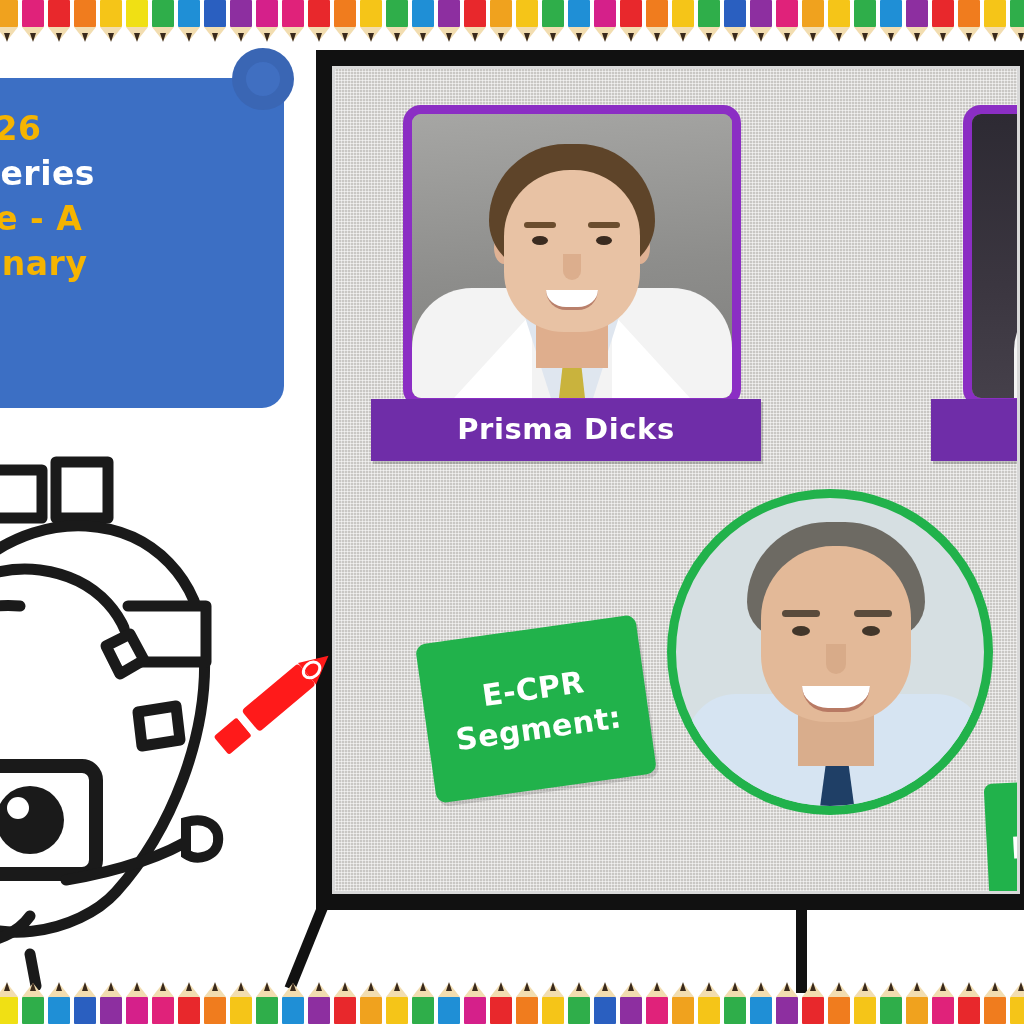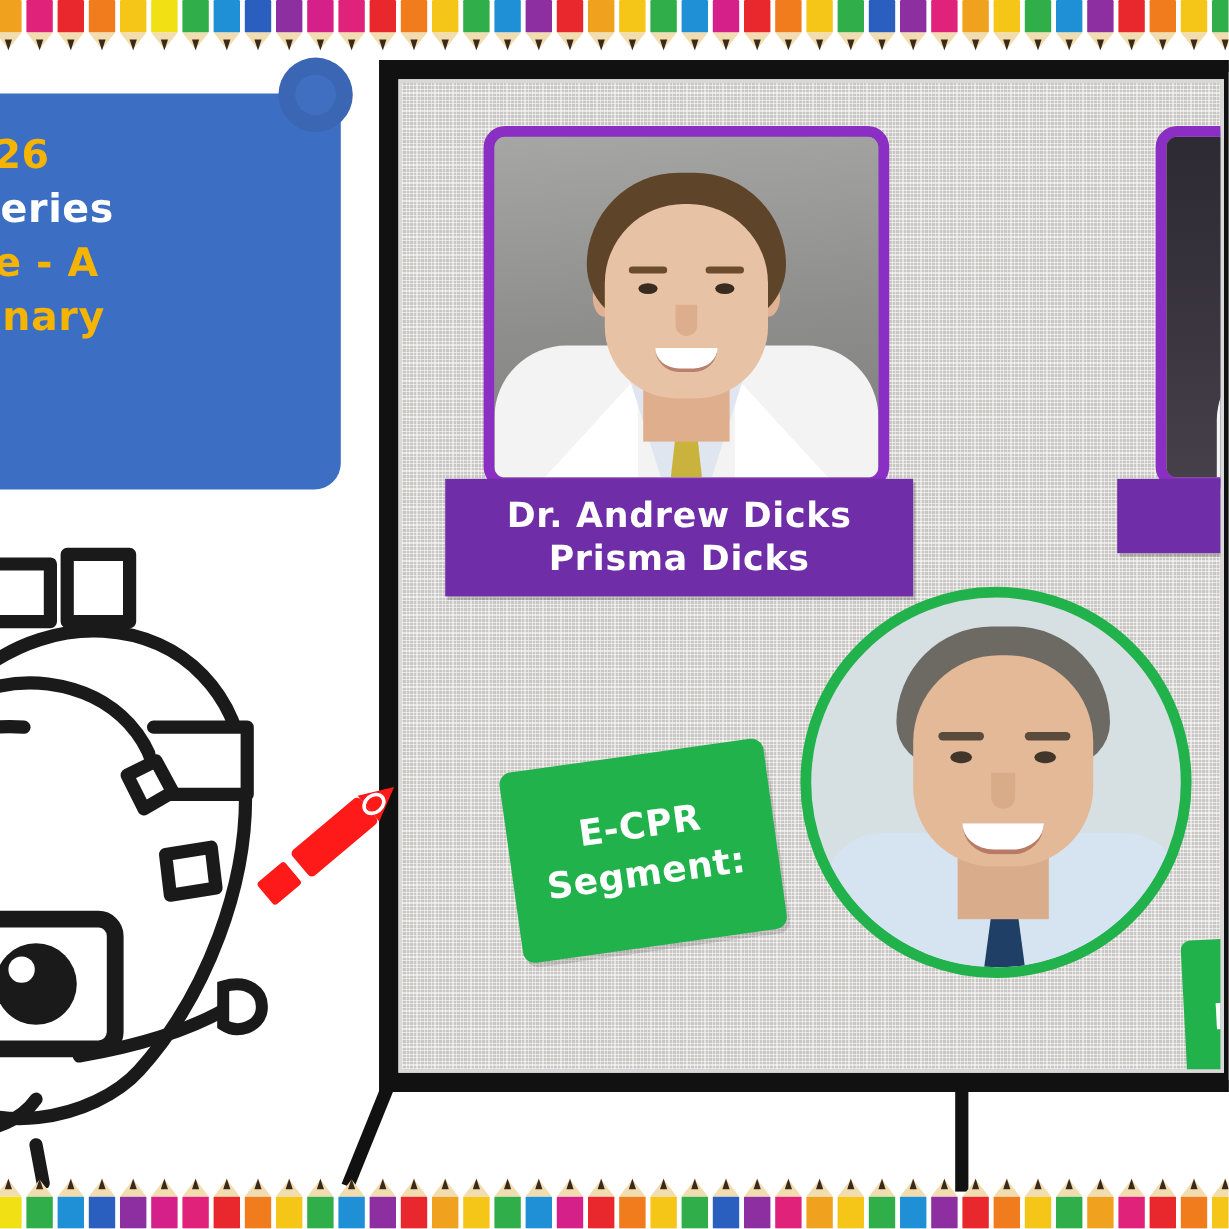"Dr. Andrew Dicks" div.line { html: <div>Dr. Andrew Dicks</div> -> none }
